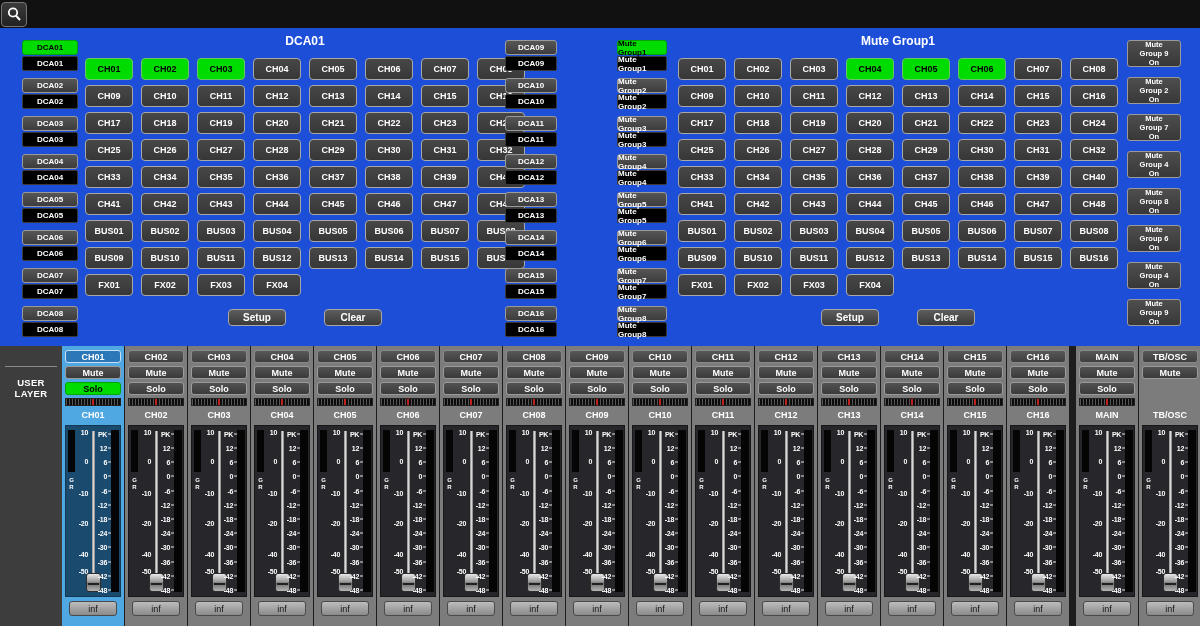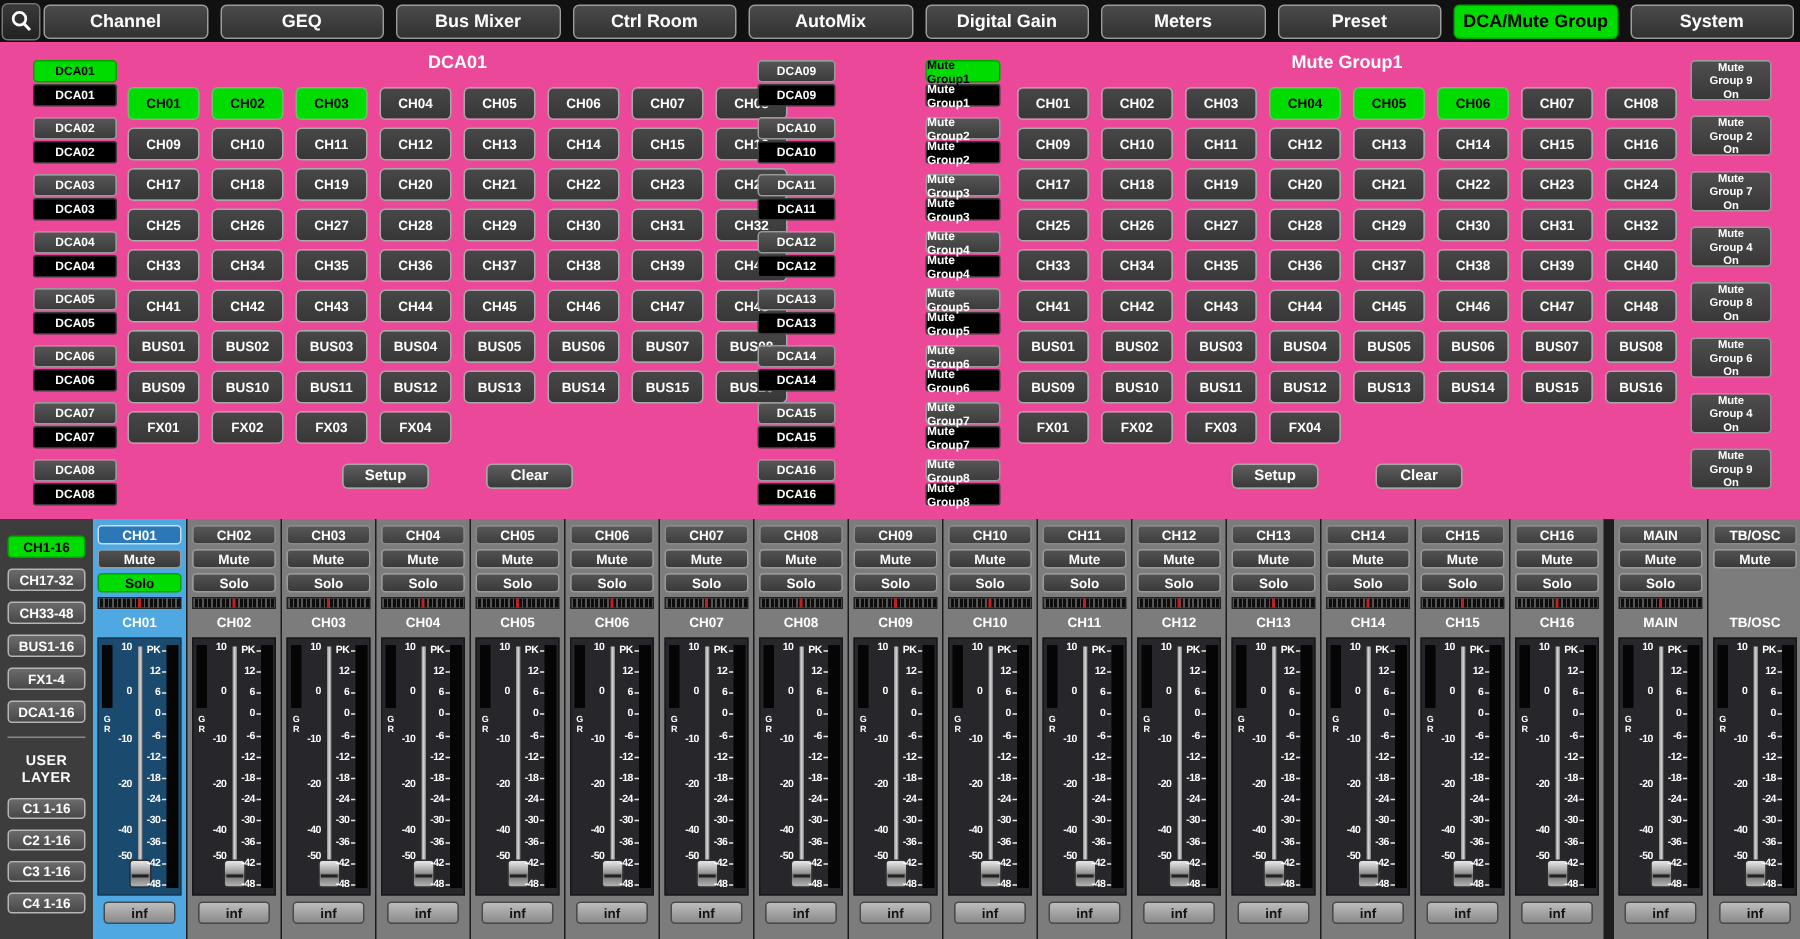"Channel" nav.tabs { html: <nav> <div>Channel</div> <div>GEQ</div> <div>Bus Mixer</div> <div>Ctrl Room</div> <div>AutoMix</div> <div>Digital Gain</div> <div>Meters</div> <div>Preset</div> <div>DCA/Mute Group</div> <div>System</div> </nav> -> none }
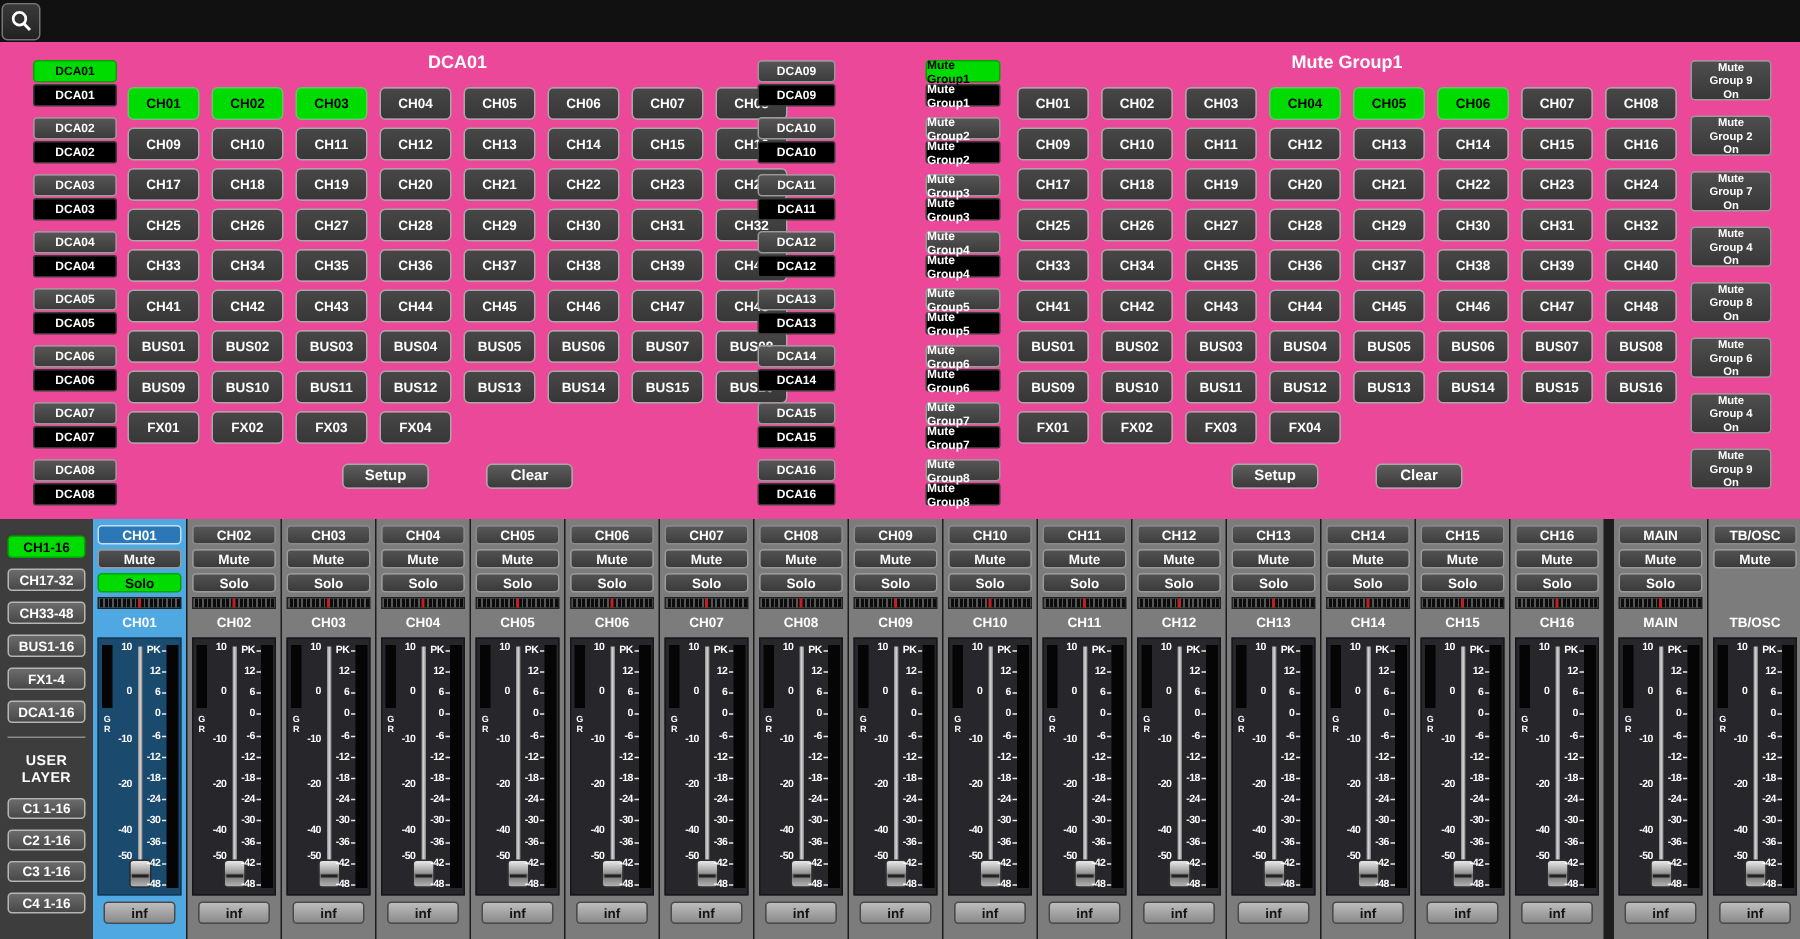"DCA01" .upper { background: #ec4899 -> #1d4ed8 }
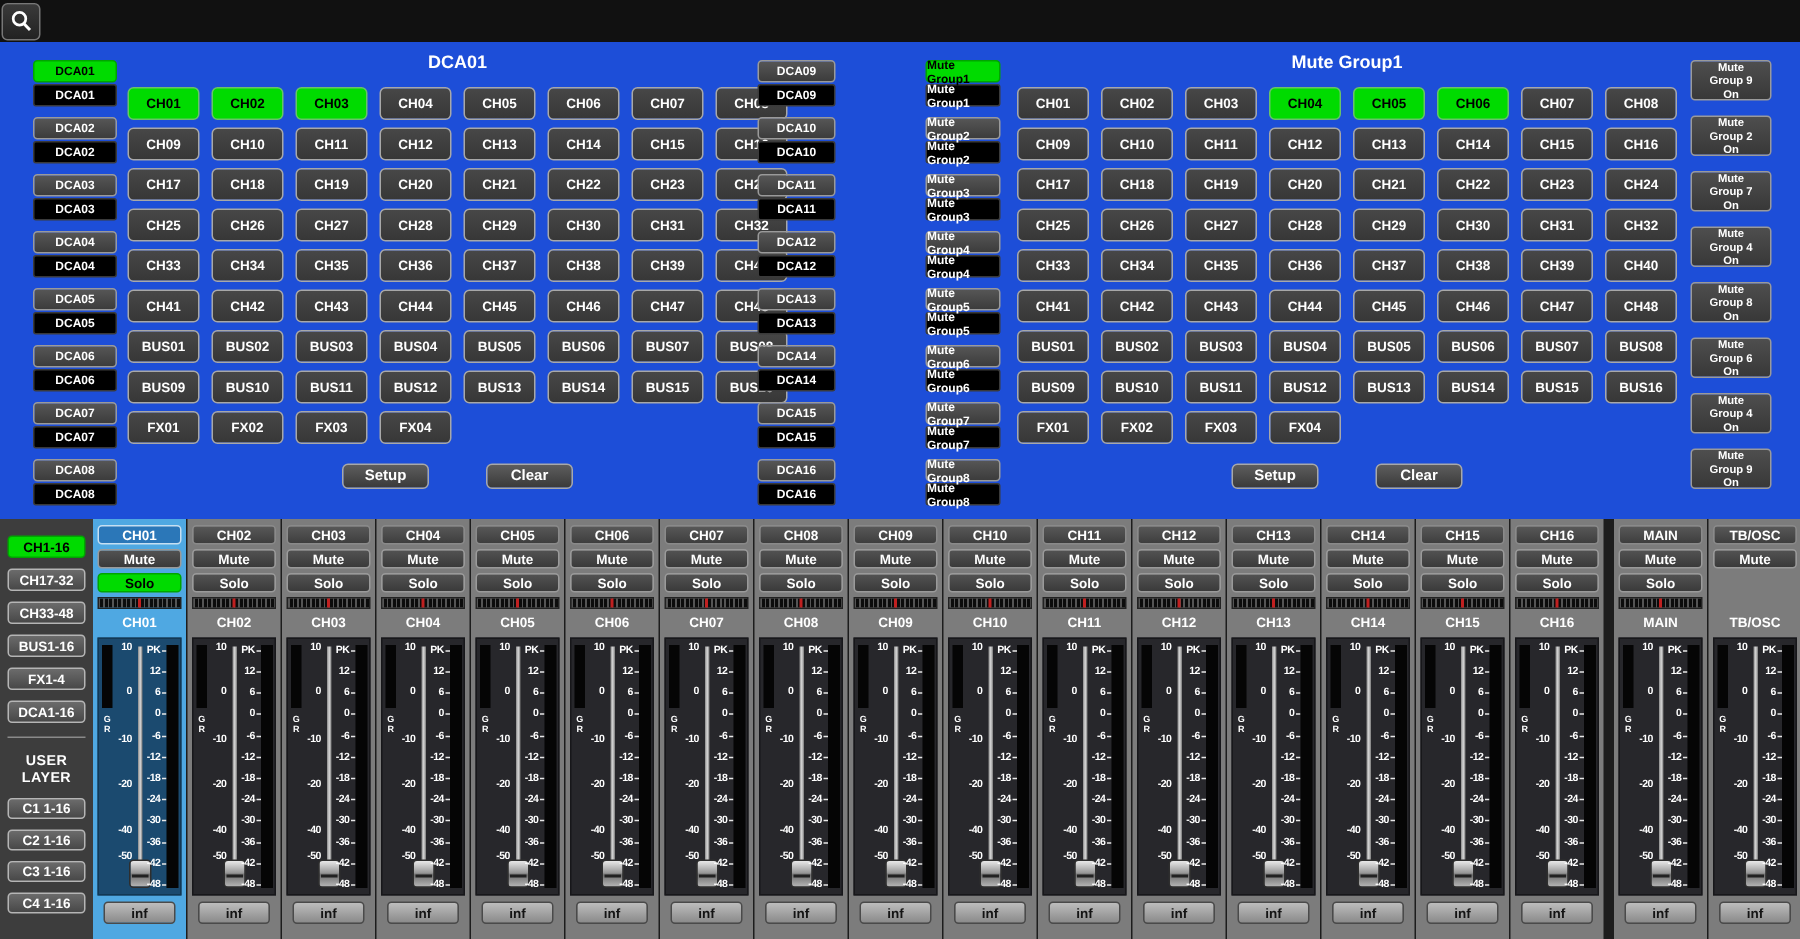"CH1-16" div { html: <div> <div>CH1-16</div> <div>CH17-32</div> <div>CH33-48</div> <div>BUS1-16</div> <div>FX1-4</div> <div>DCA1-16</div> </div> -> none }
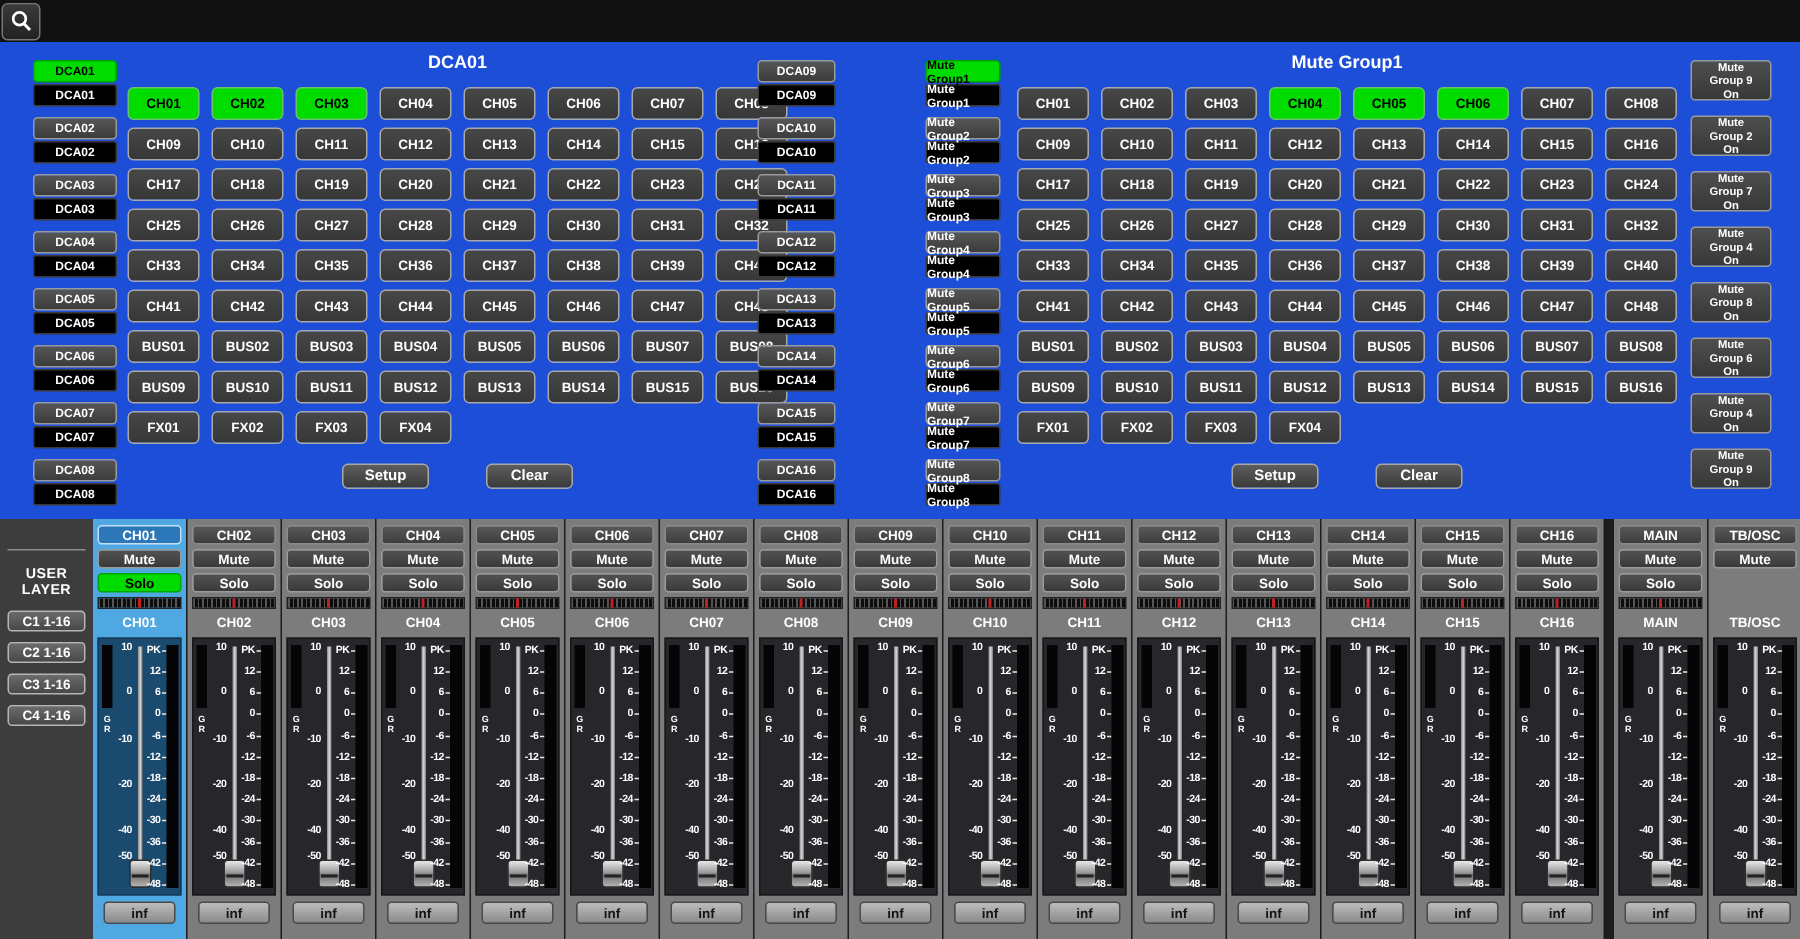"C1 1-16" div { html: <div> <div>C1 1-16</div> <div>C2 1-16</div> <div>C3 1-16</div> <div>C4 1-16</div> </div> -> none }
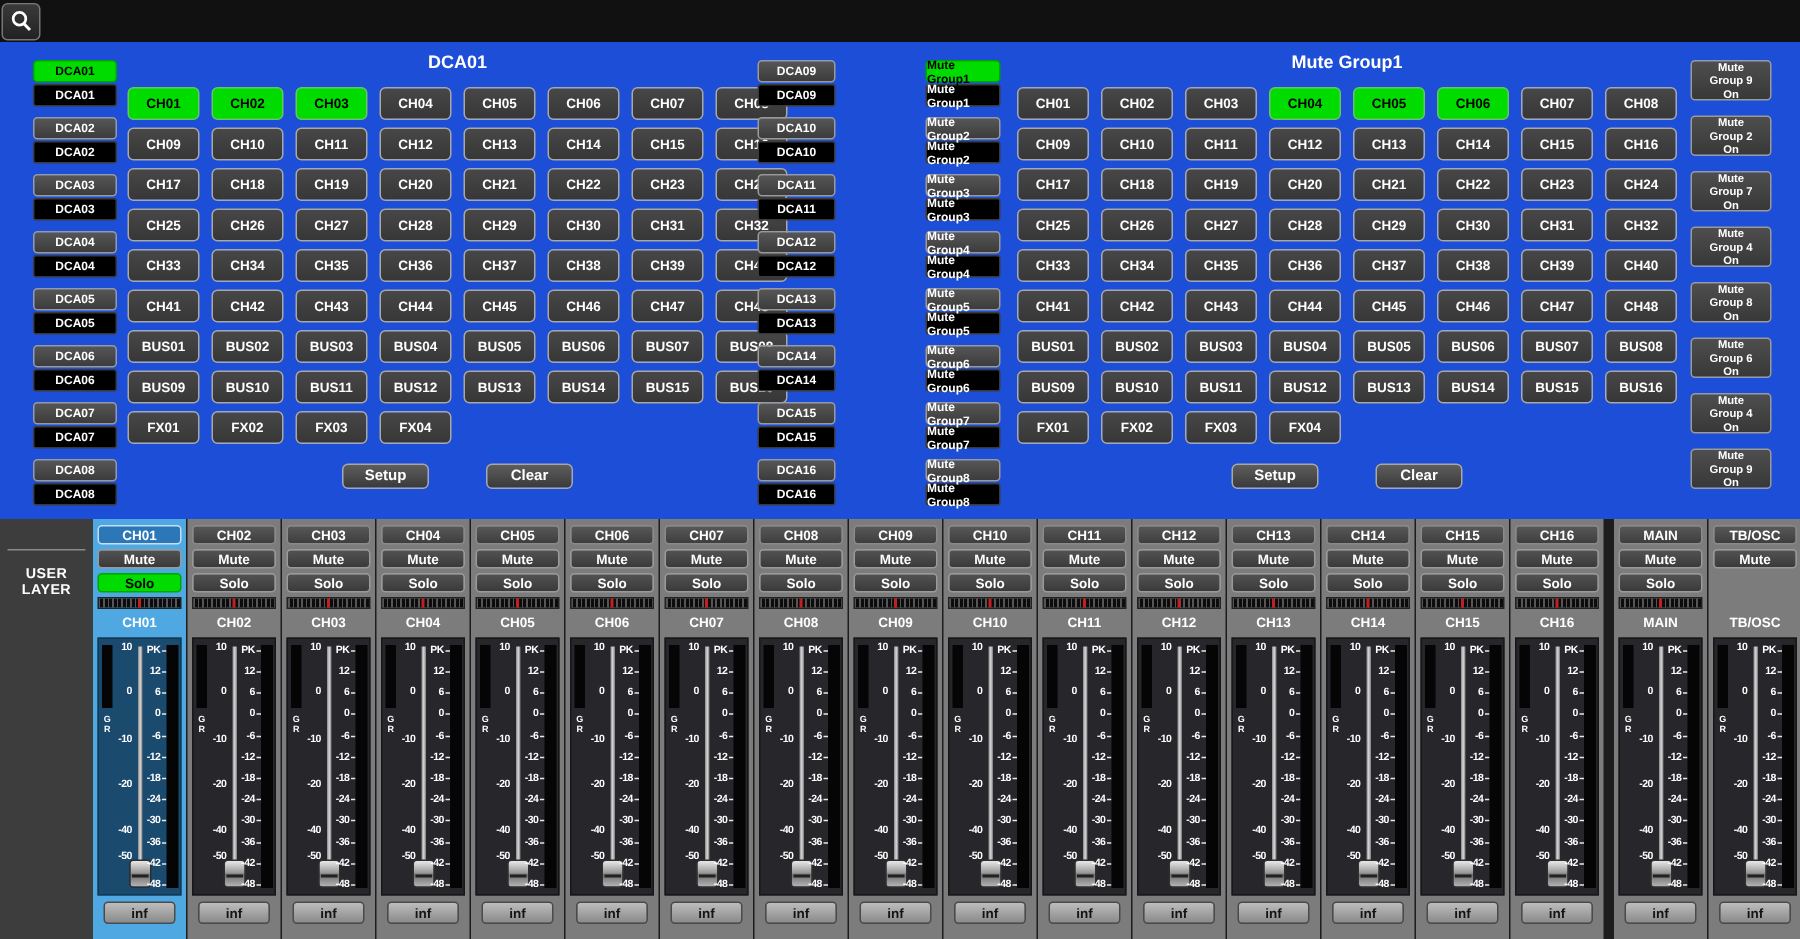"inf" .svalue { font-weight: bold -> normal }
